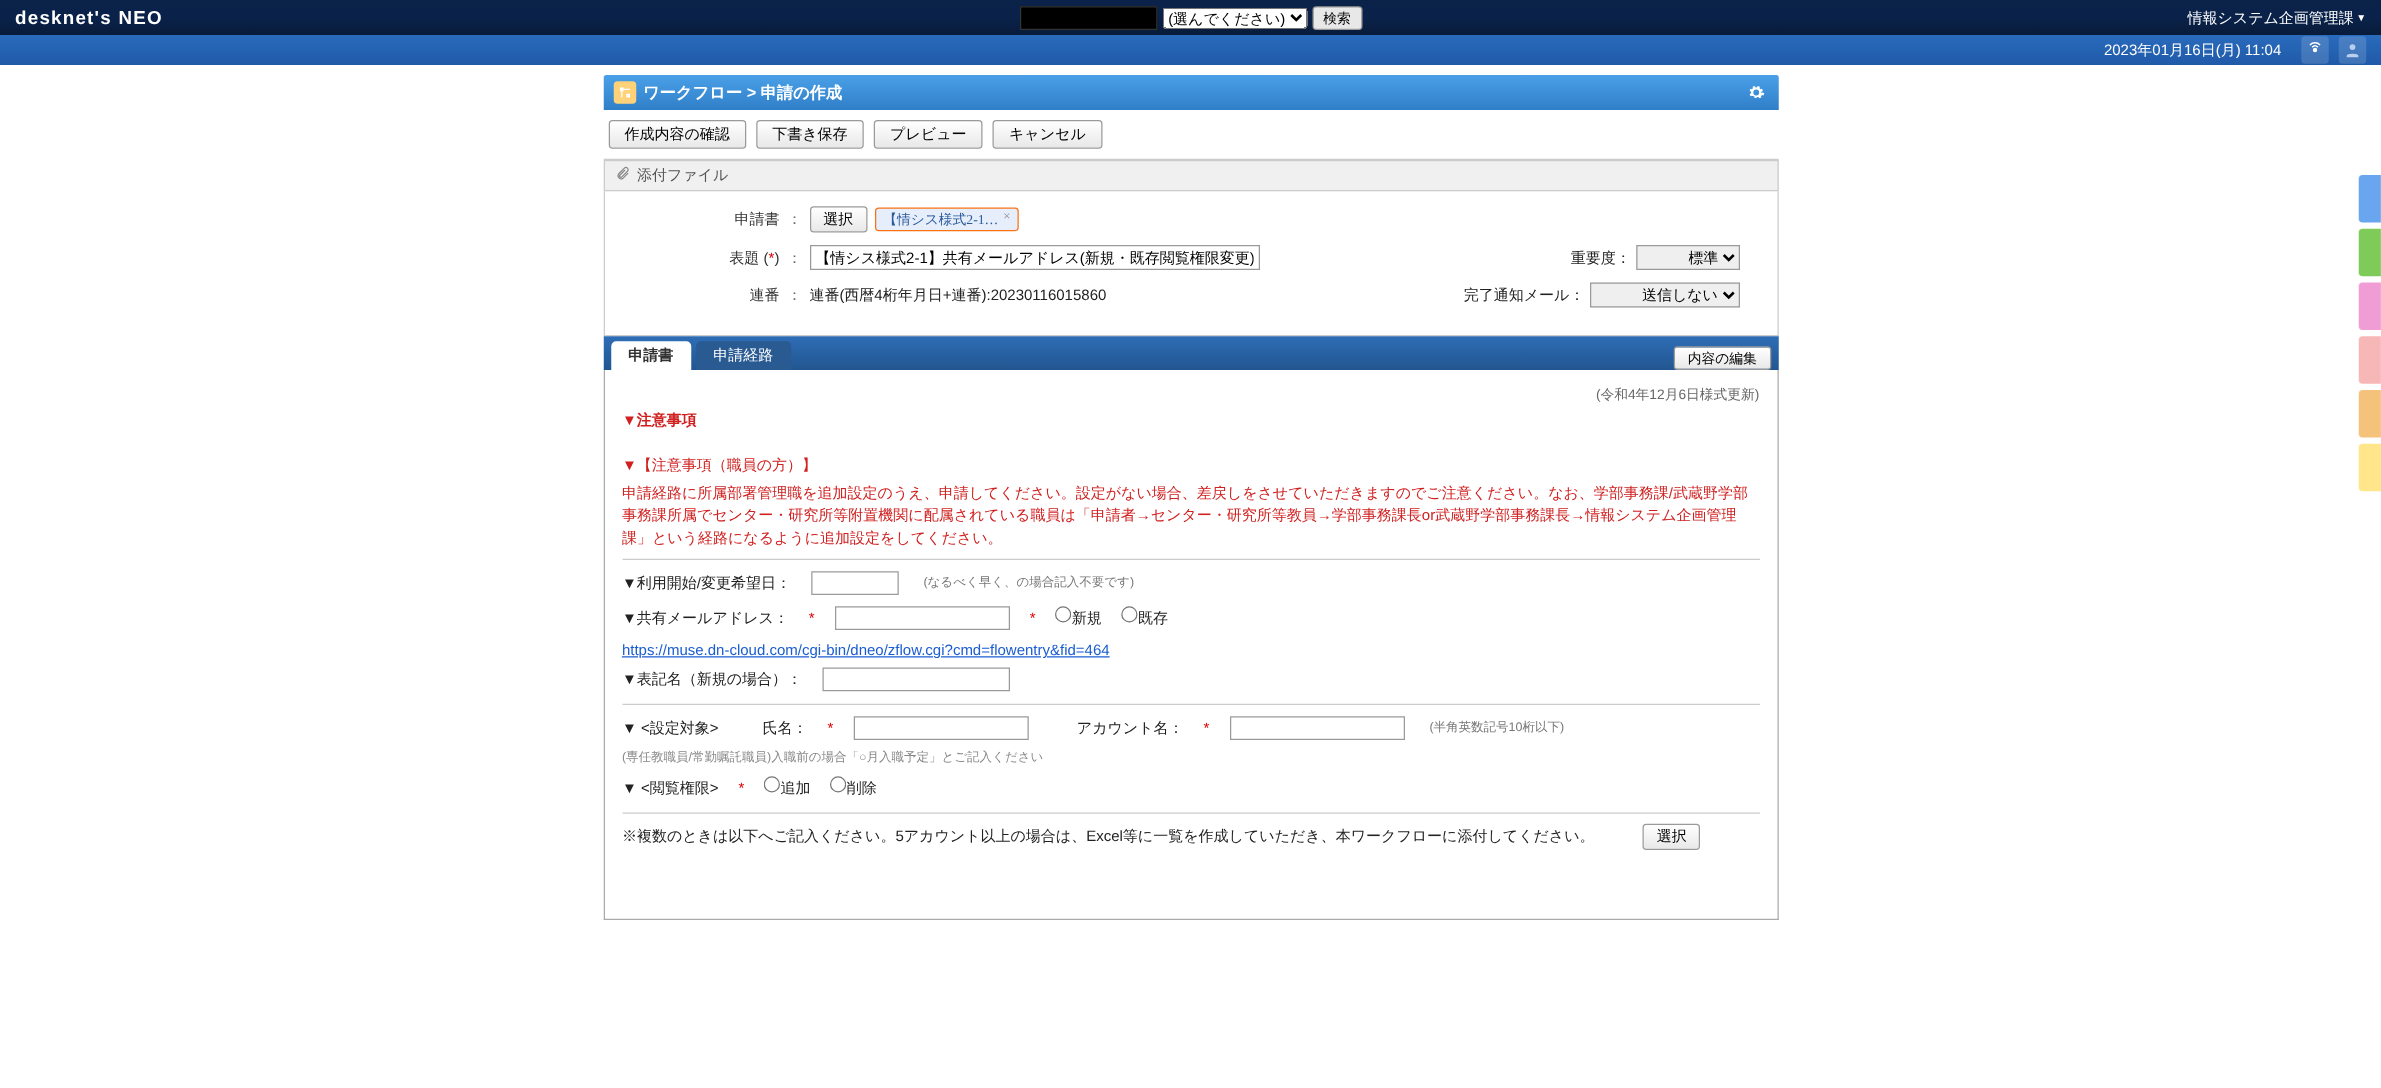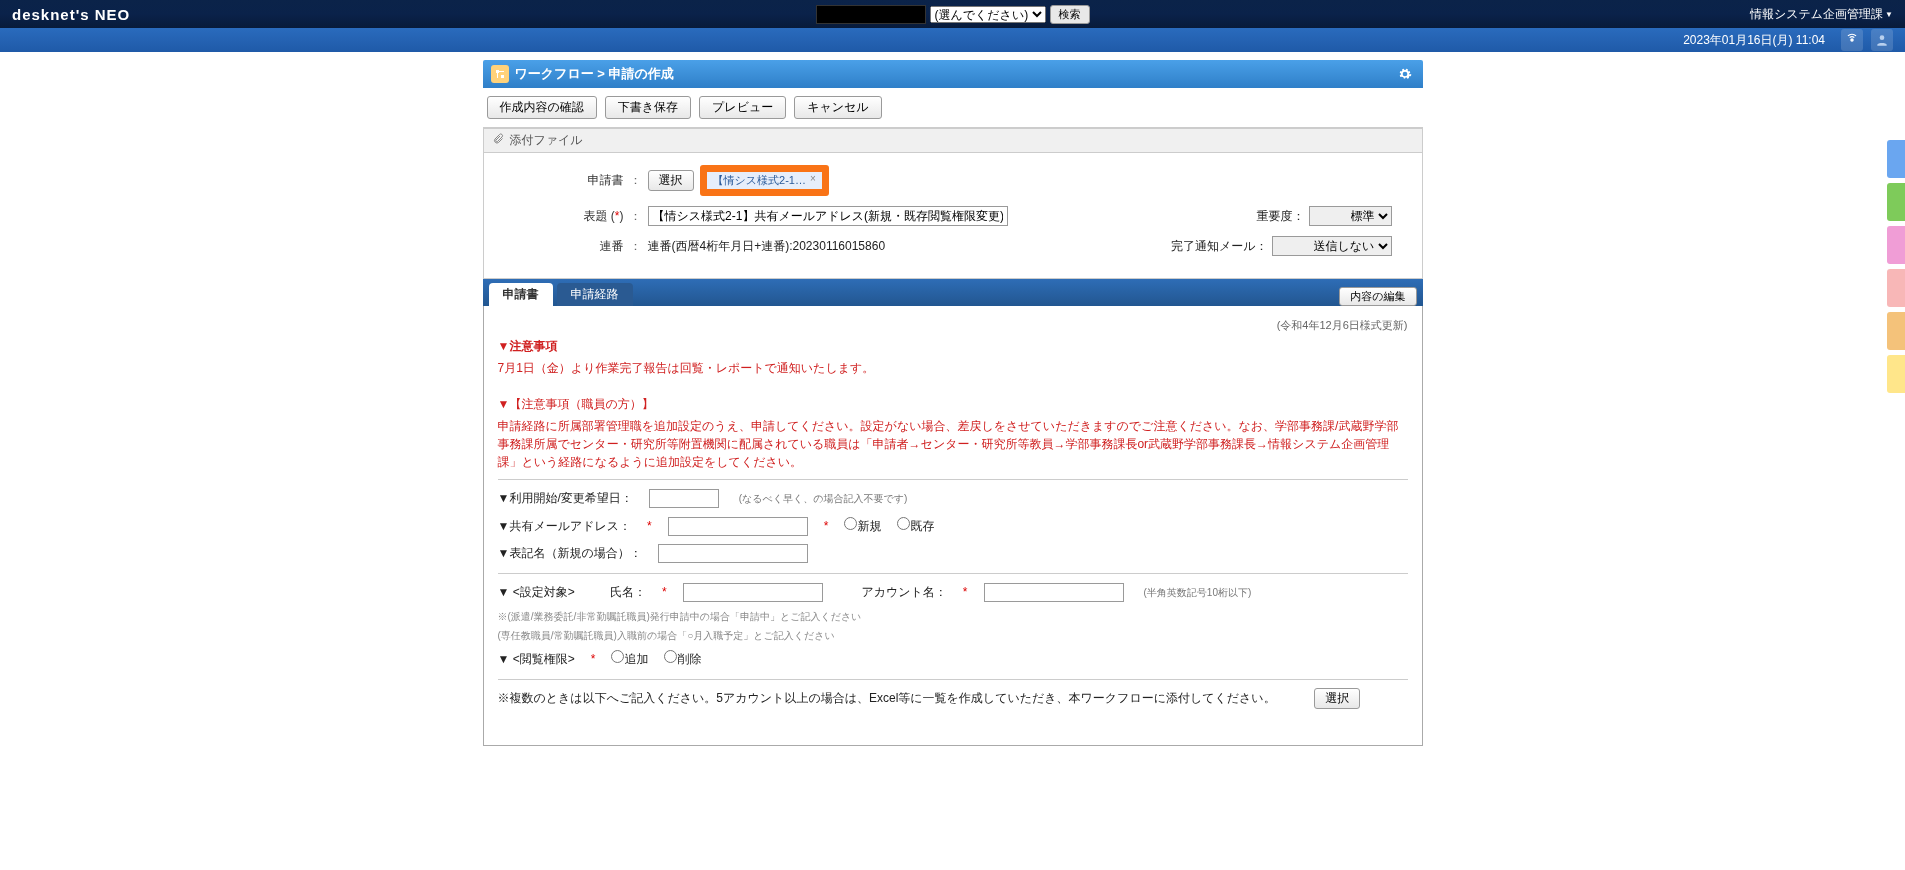"【情シス様式2-1…" .tag { border: 7px solid #f97316 -> 1px solid #f97316; font-family: none -> Liberation Serif, serif }
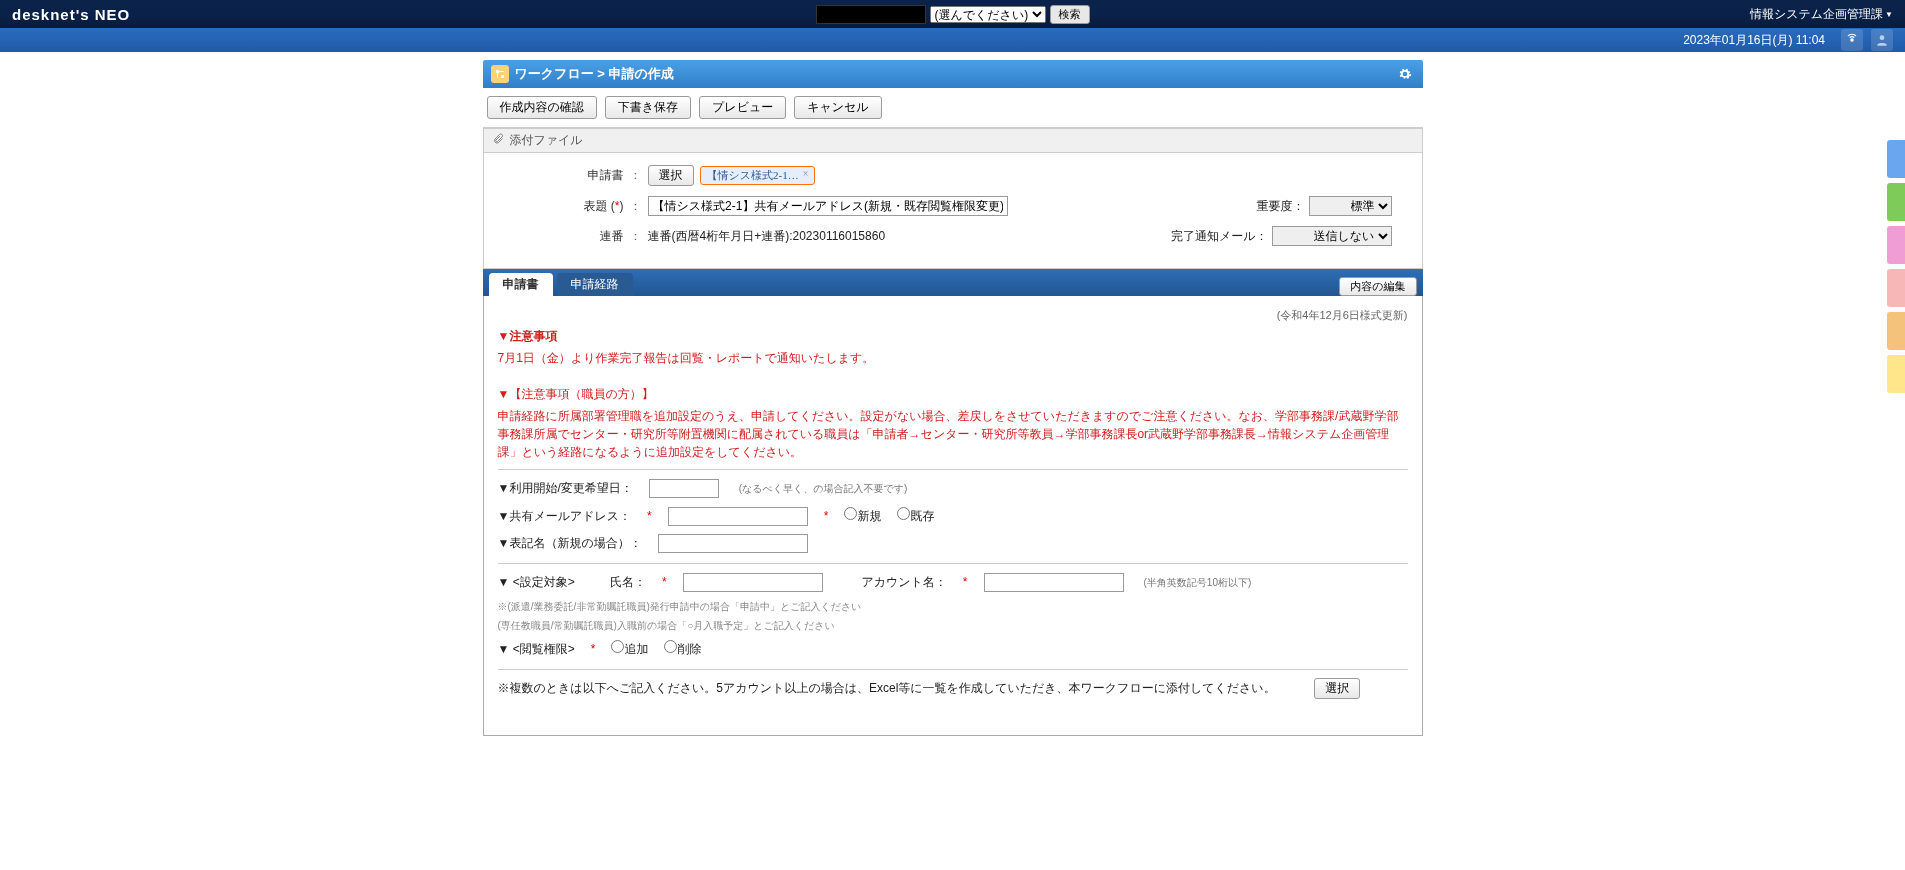"7月1日（金）より作業完了報告は回覧・レポートで通知いたします。" p.red-text { html: <p>7月1日（金）より作業完了報告は回覧・レポートで通知いたします。</p> -> none }
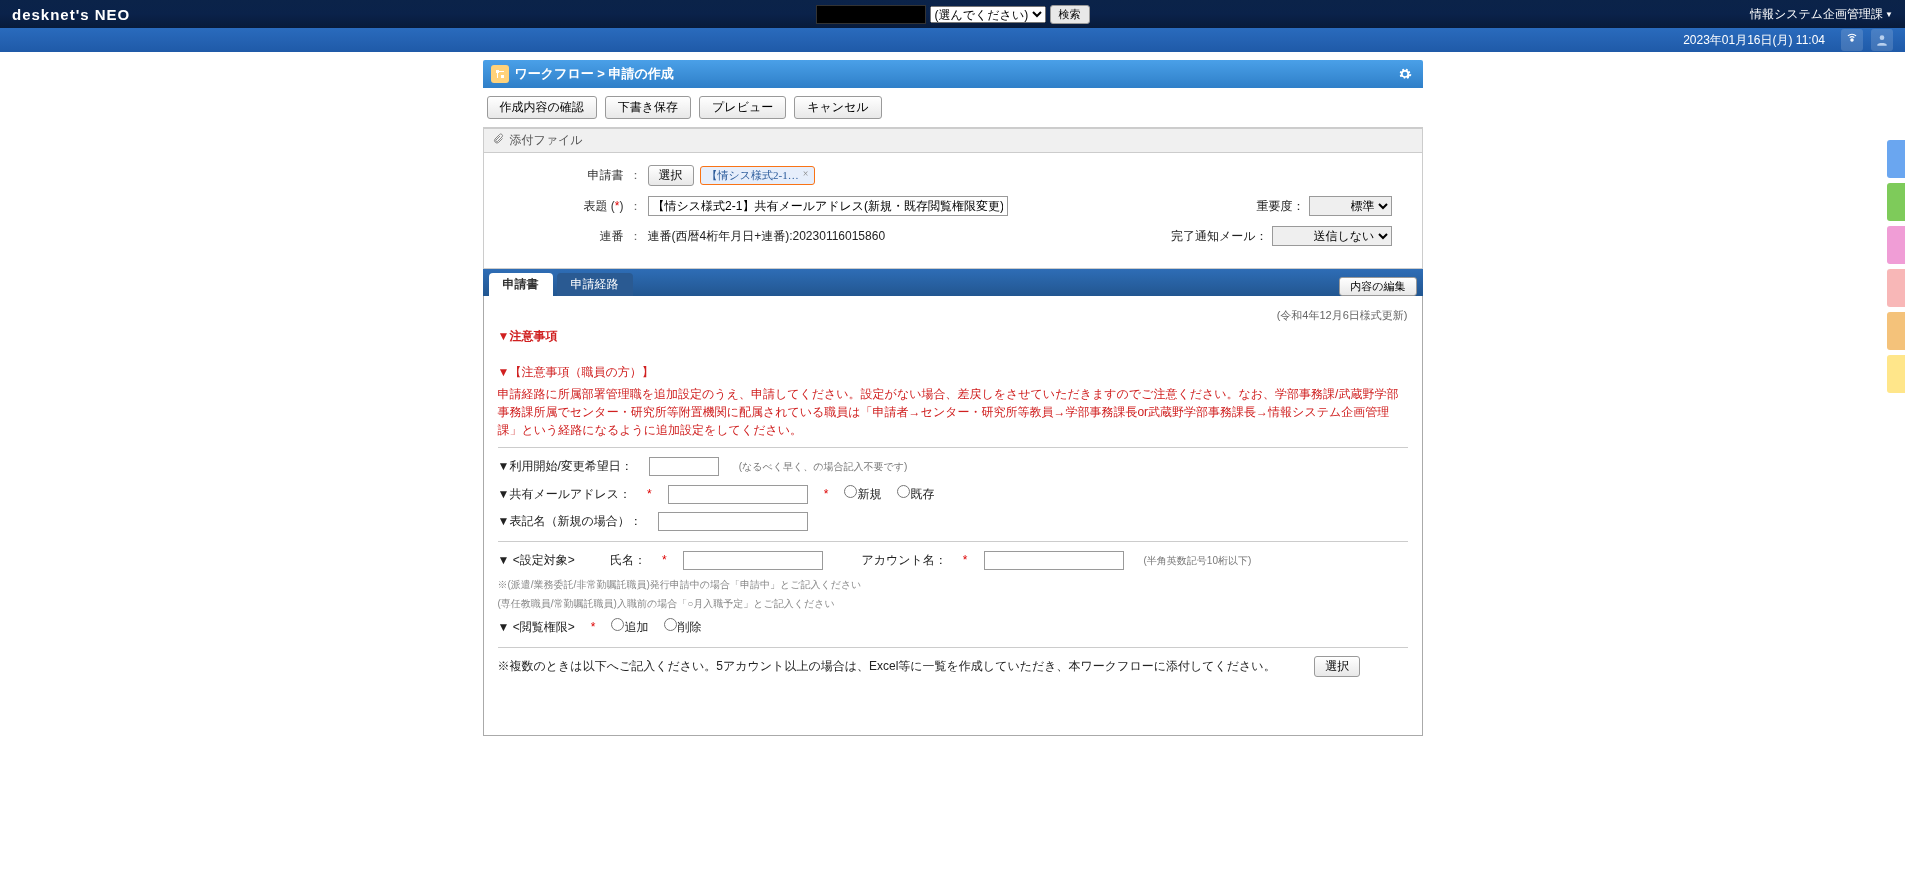"https://muse.dn-cloud.com/cgi-bin/dneo/z" p { html: none -> <p><a>https://muse.dn-cloud.com/cgi-bin/dneo/zflow.cgi?cmd=flowentry&amp;fid=464</a></p> }
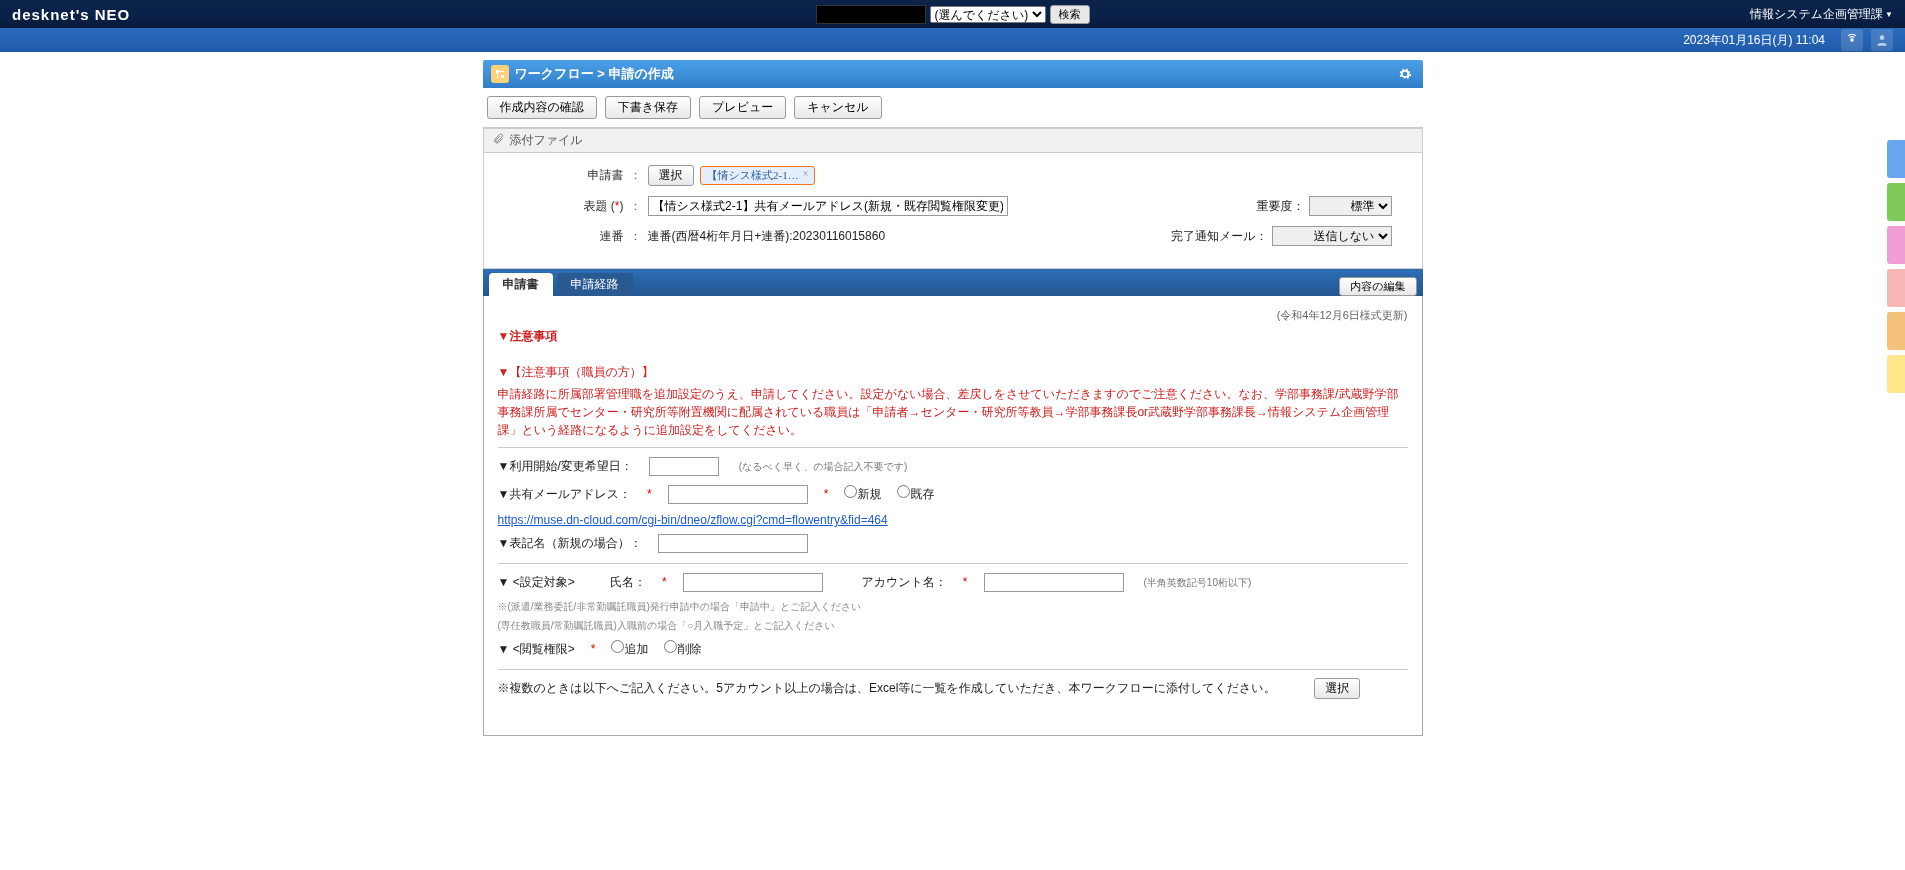"※(派遣/業務委託/非常勤嘱託職員)発行申請中の場合「申請中」とご記入ください" p.note-gray { html: <p>※(派遣/業務委託/非常勤嘱託職員)発行申請中の場合「申請中」とご記入ください</p> -> none }
